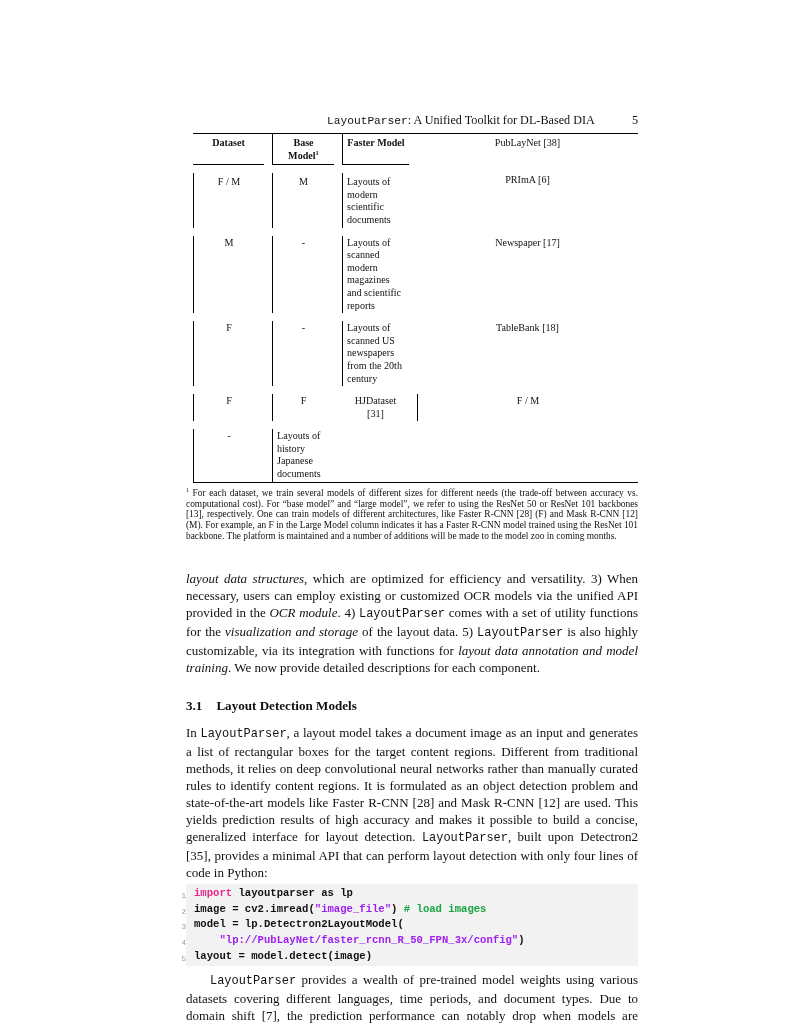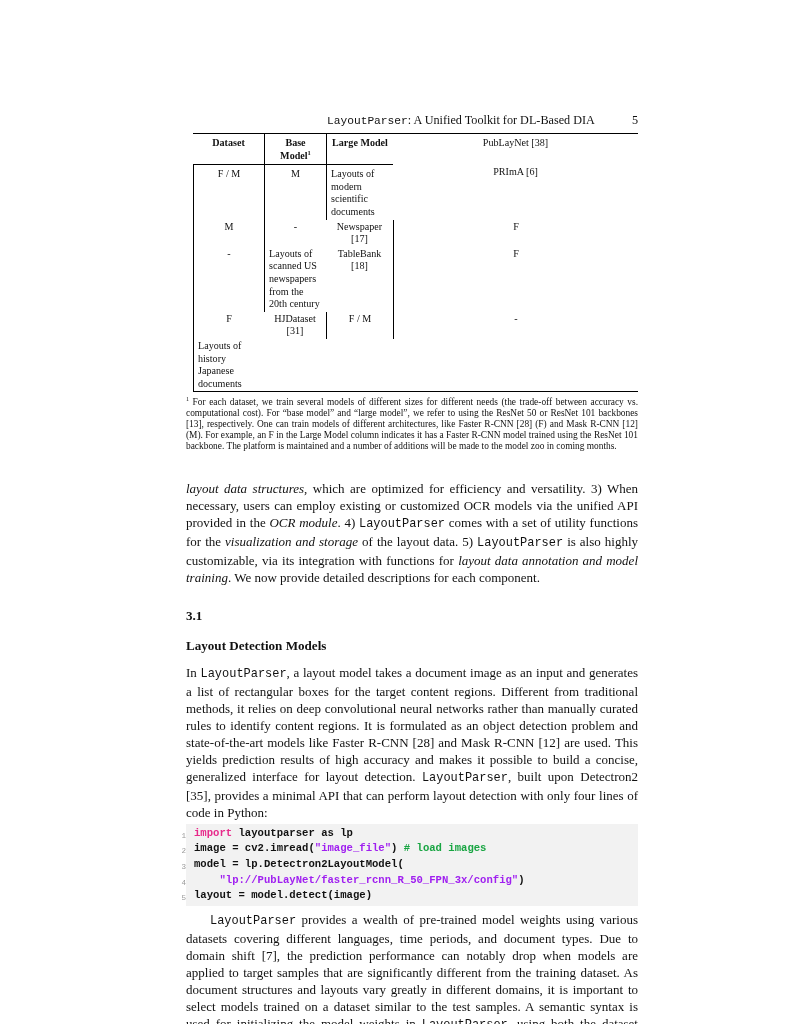"Dataset" .zoo-grid { gap: none -> 8px }
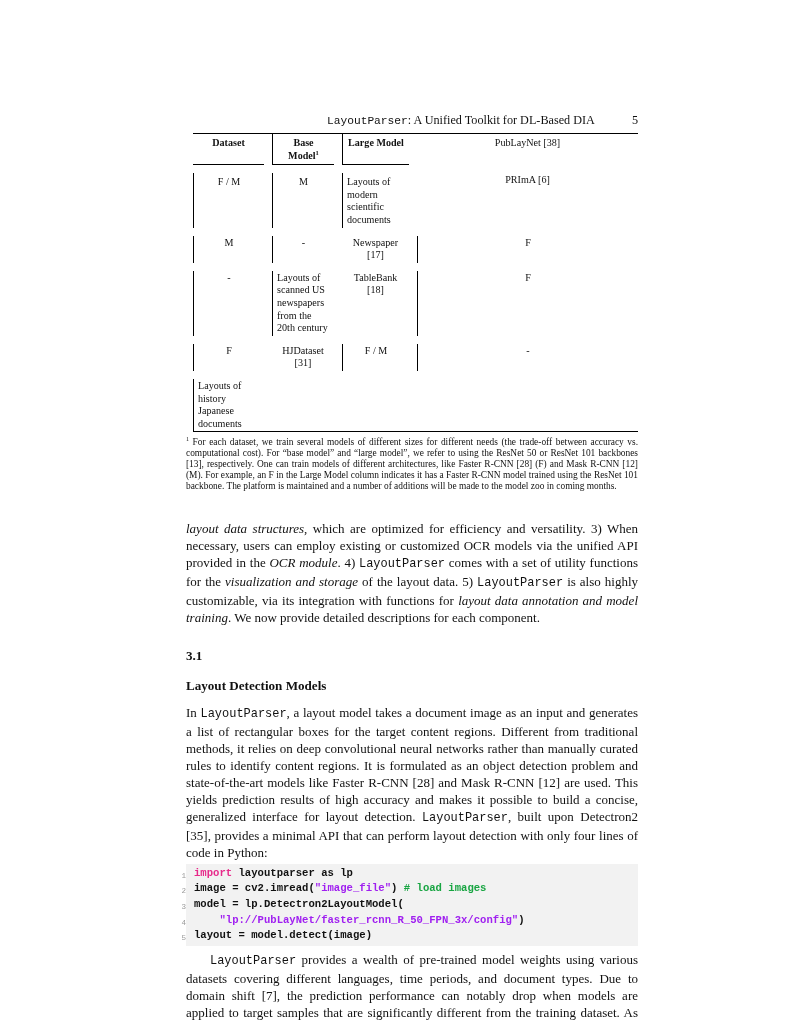"Large Model" span { text: Large -> Faster }
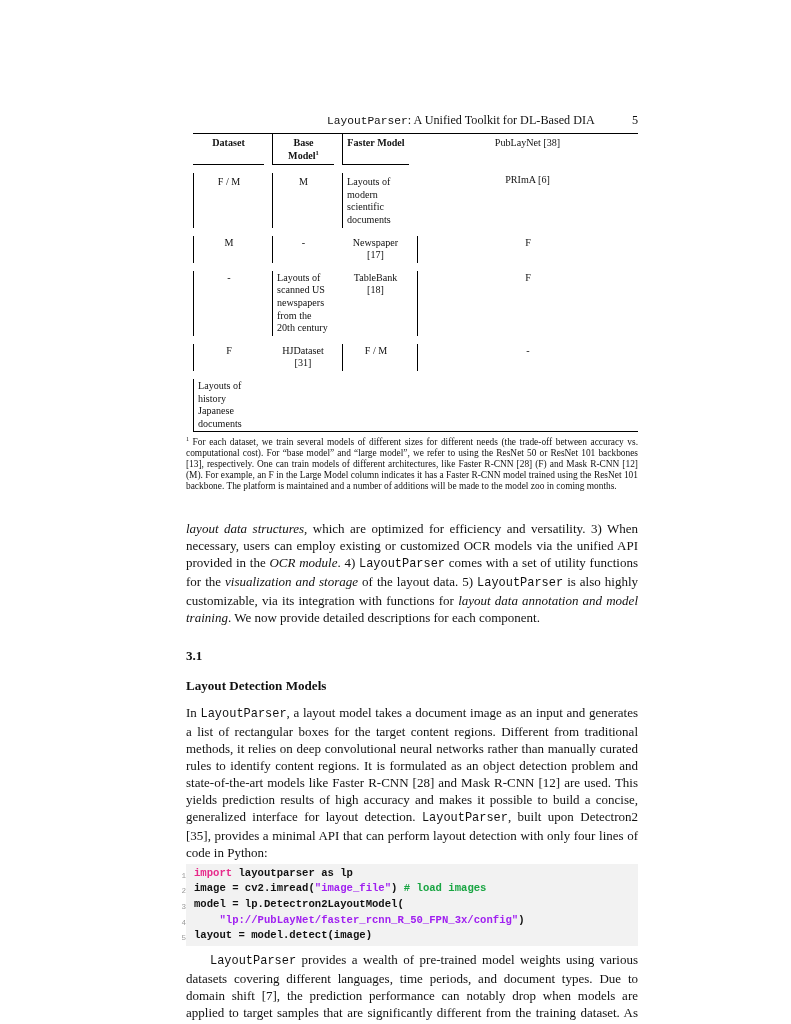"Layouts of scanned modern magazines" div.cell { html: none -> <div>Layouts of scanned modern magazines and scientific reports</div> }
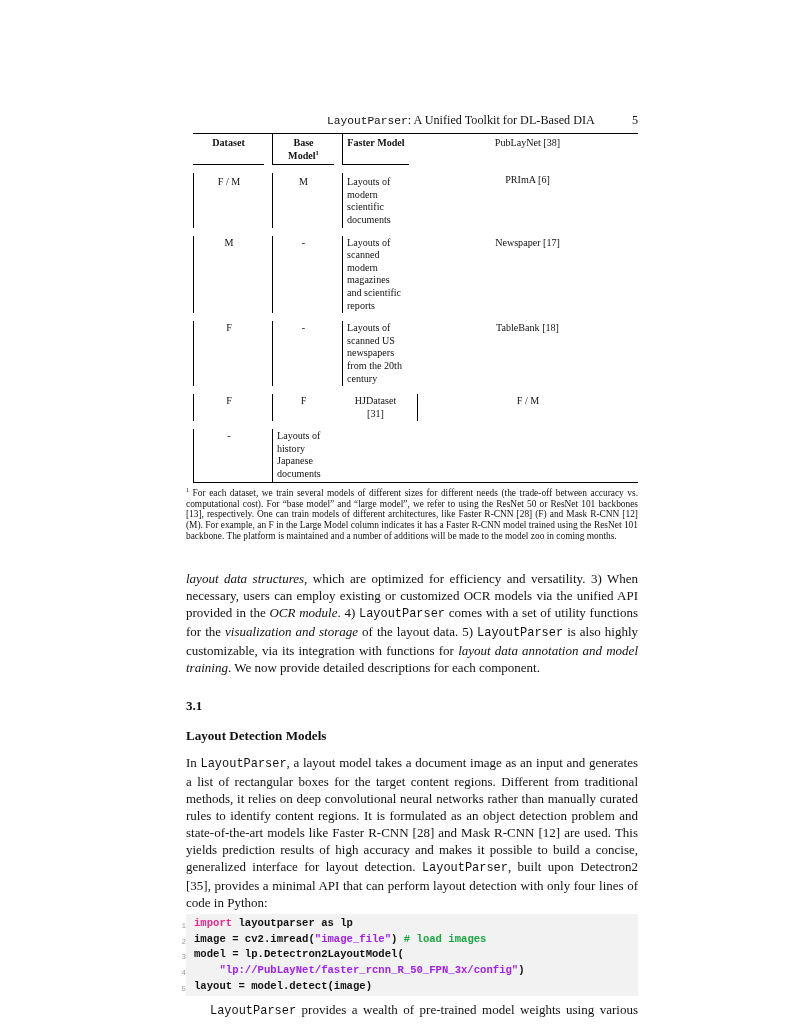"3.1" .heading { flex-direction: column -> none }
